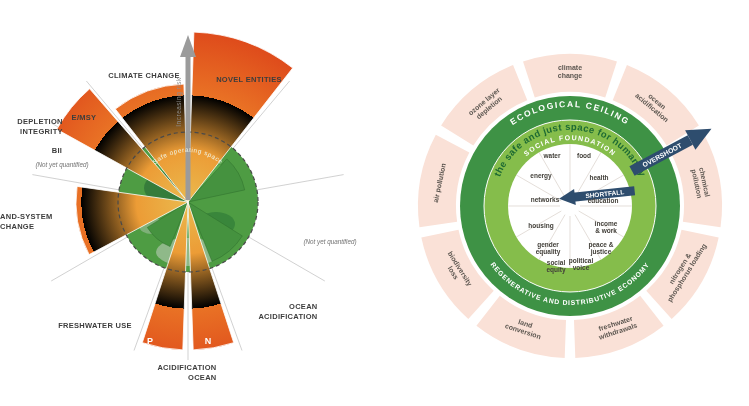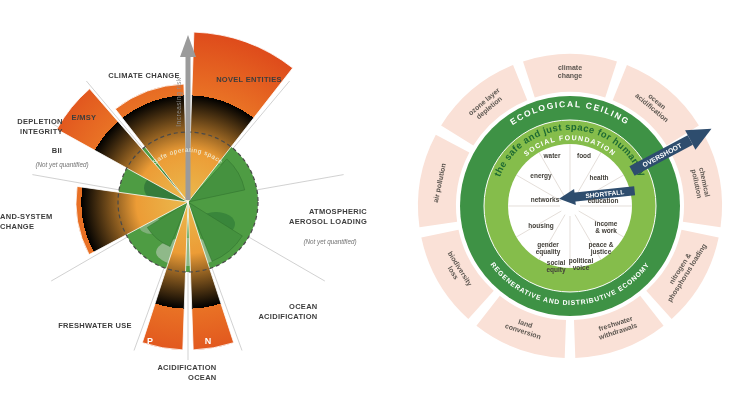"ATMOSPHERIC" div.pb-label { html: <div> <div>ATMOSPHERIC</div> <div>AEROSOL LOADING</div> </div> -> none }
